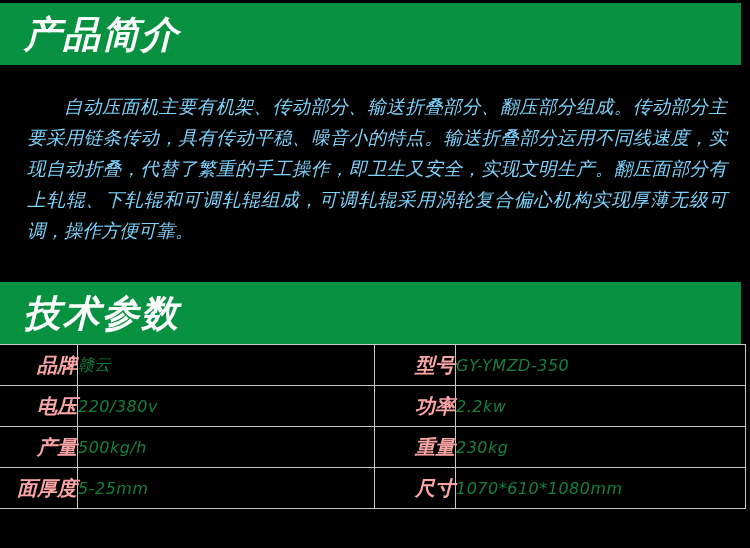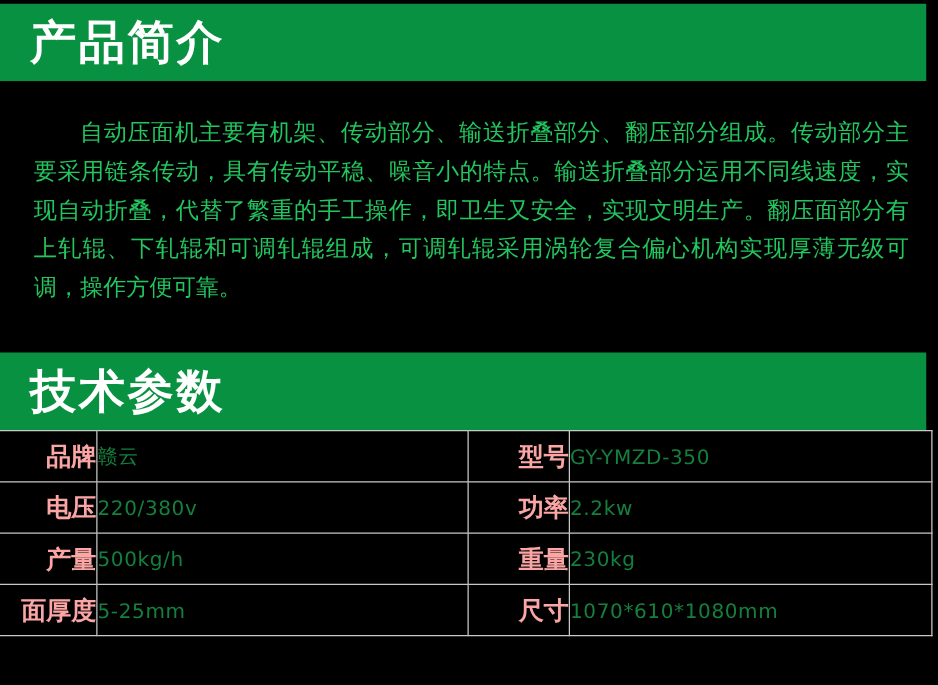"产品简介" .page { font-style: none -> italic }
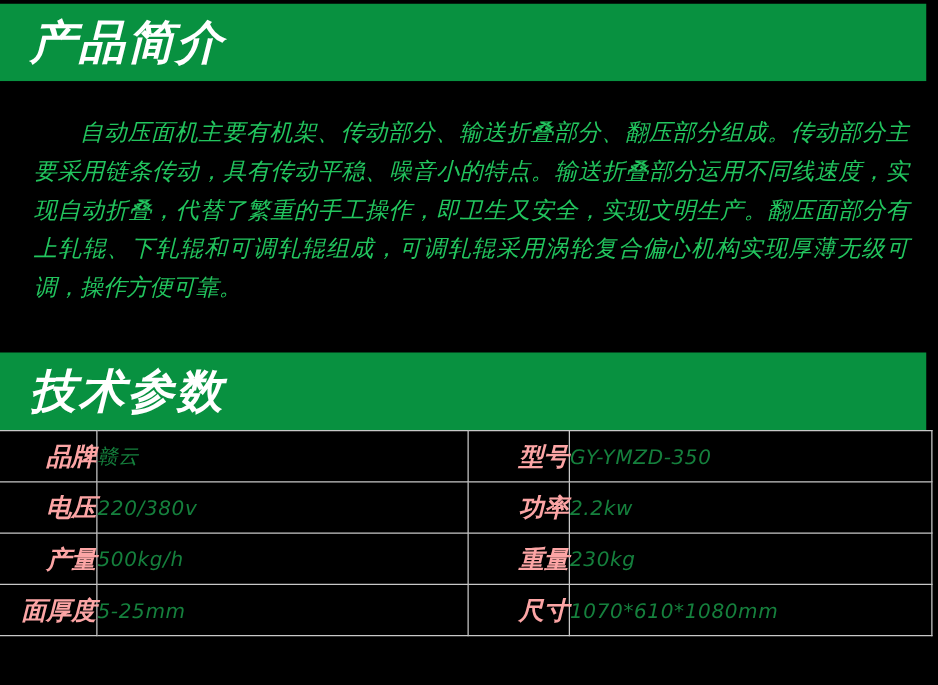"自动压面机主要有机架、传动部分、输送折叠部分、翻压部分组成。传动部分主要采用链条" .intro-text { color: #22c55e -> #7dd3fc }
